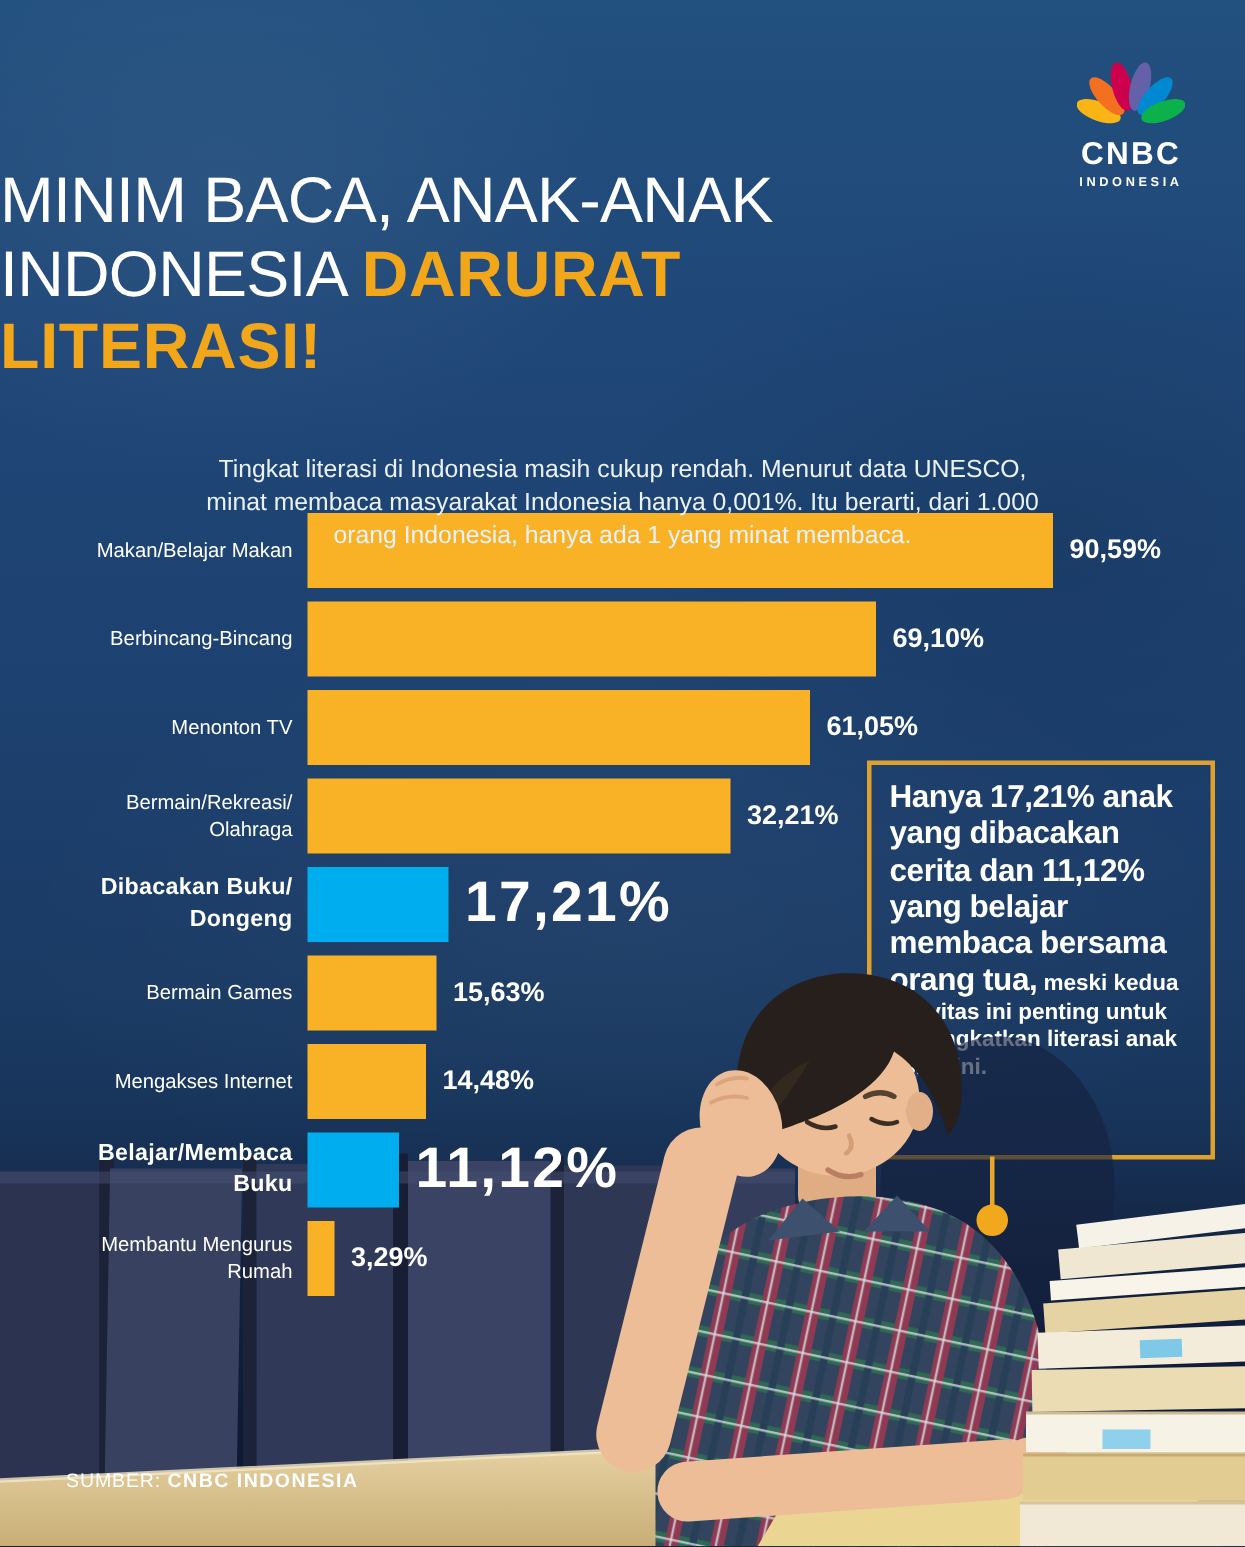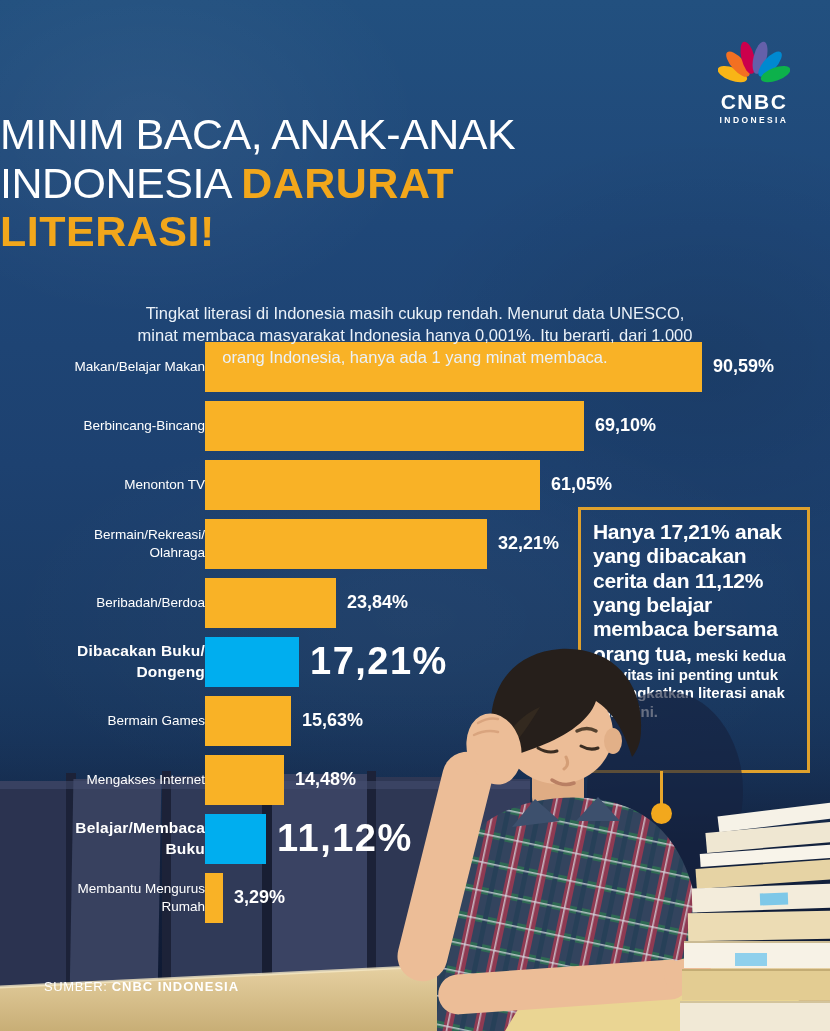"Makan/Belajar Makan" .row-label { padding-right: 0 -> 10px }
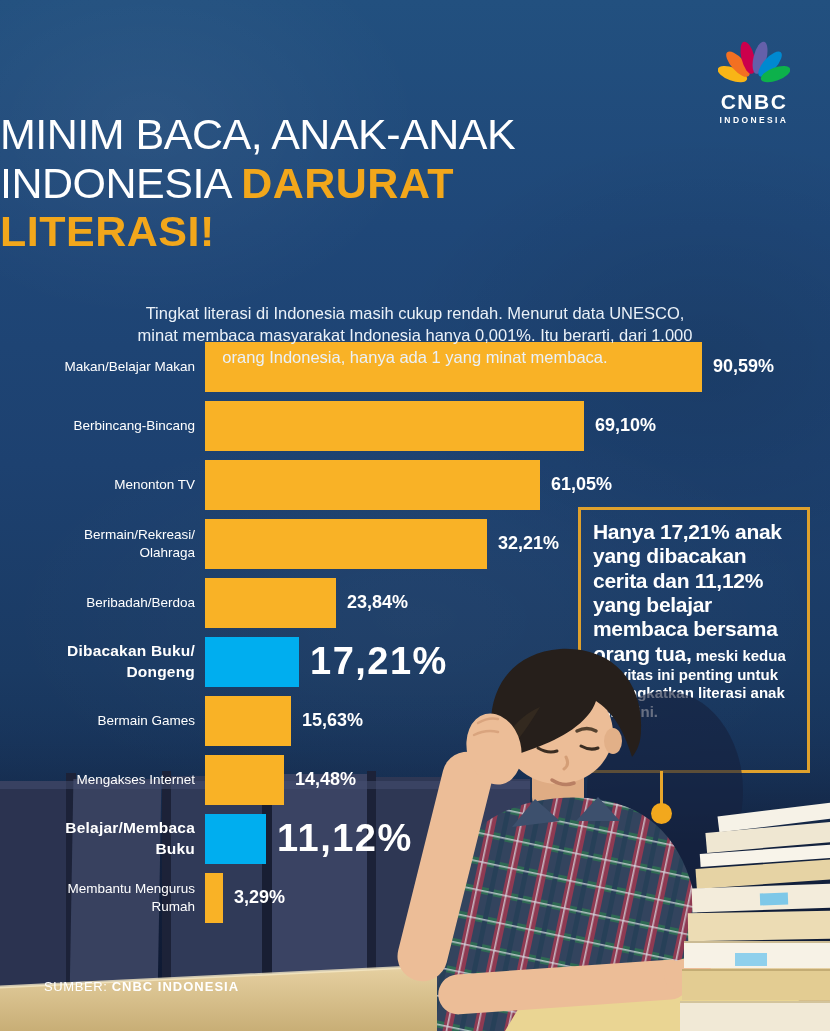"Beribadah/Berdoa" div.row { html: <div> <div>Beribadah/Berdoa</div> <div></div> <div>23,84%</div> </div> -> none }
